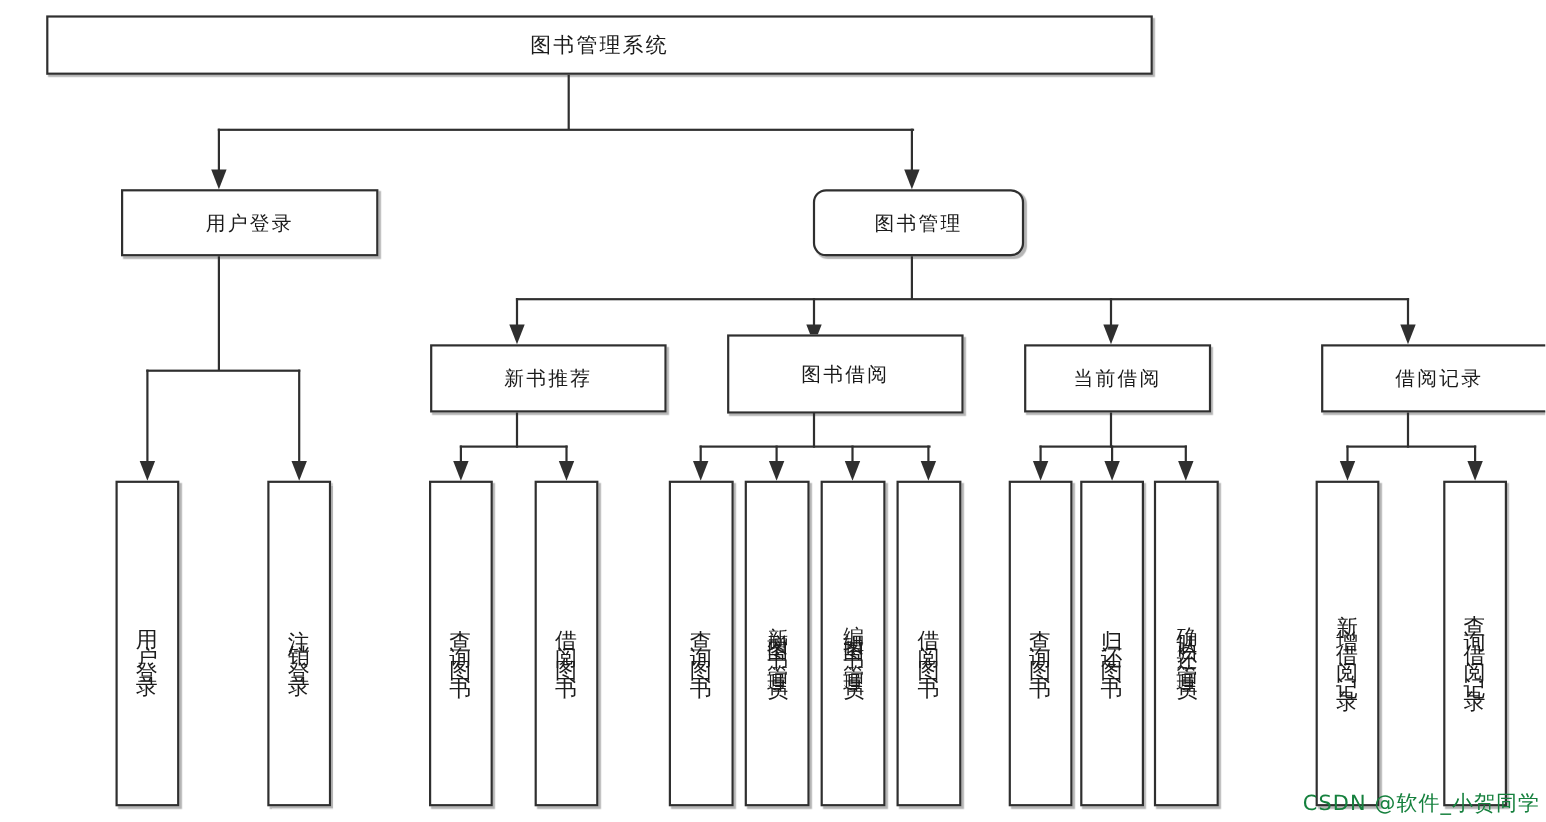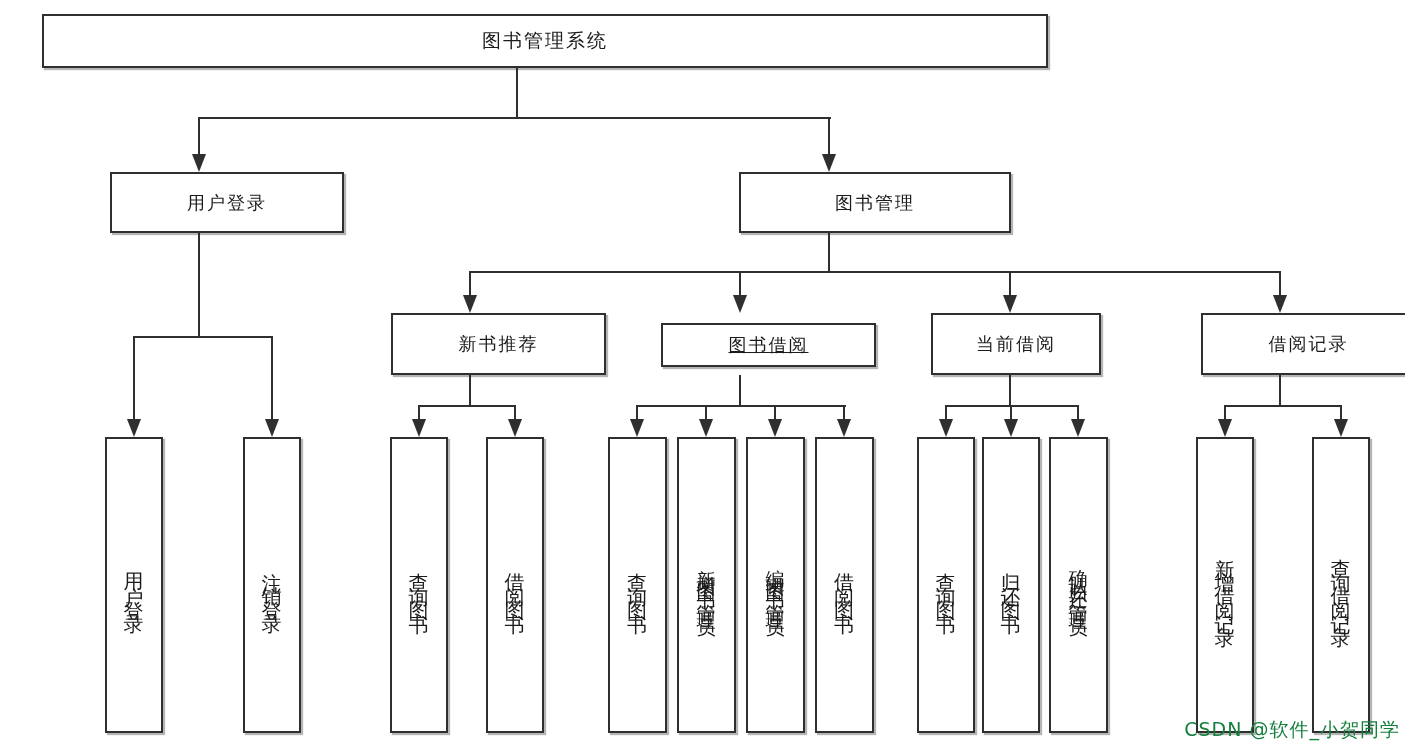"图书管理" div.box { border-radius: none -> 12px; width: 272px -> 192px }
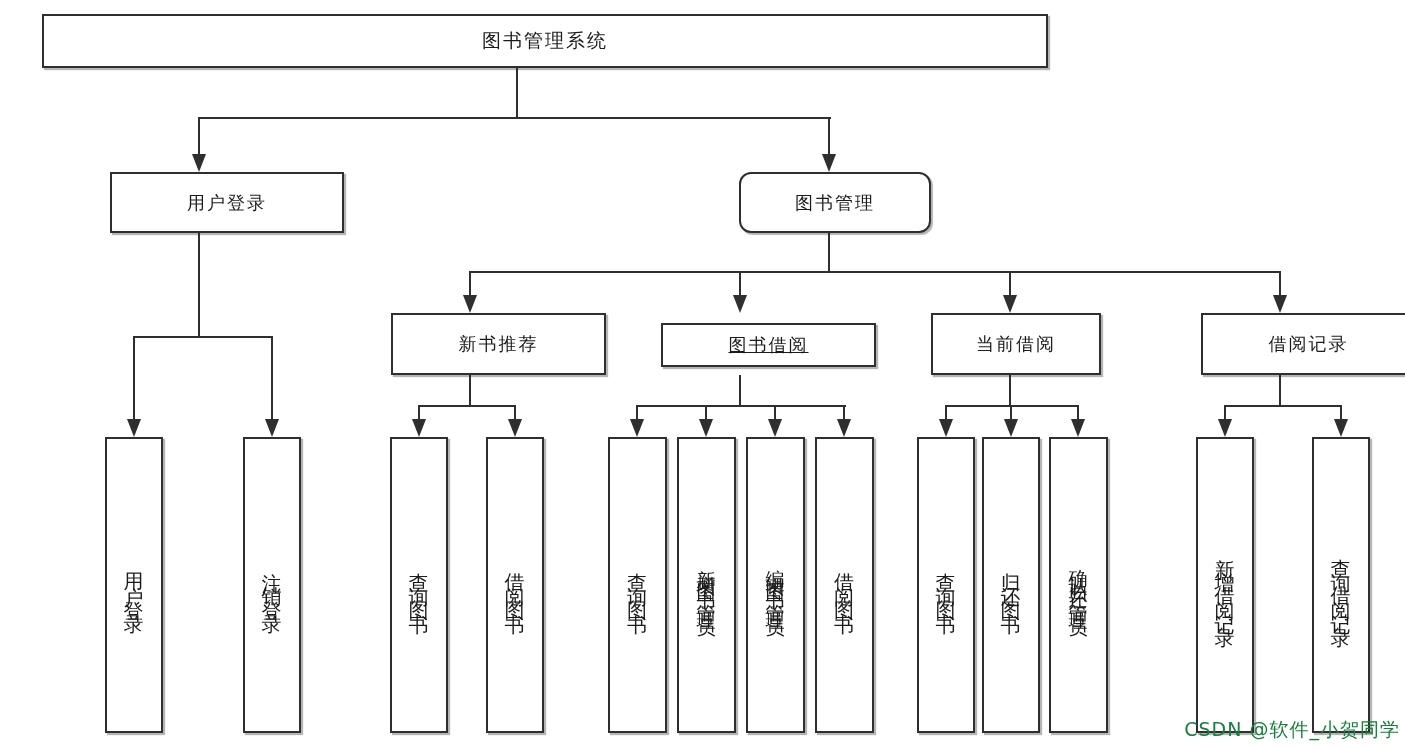"图书借阅" div.box { height: 44px -> 72px; text-decoration: underline -> none; top: 323px -> 304px }
